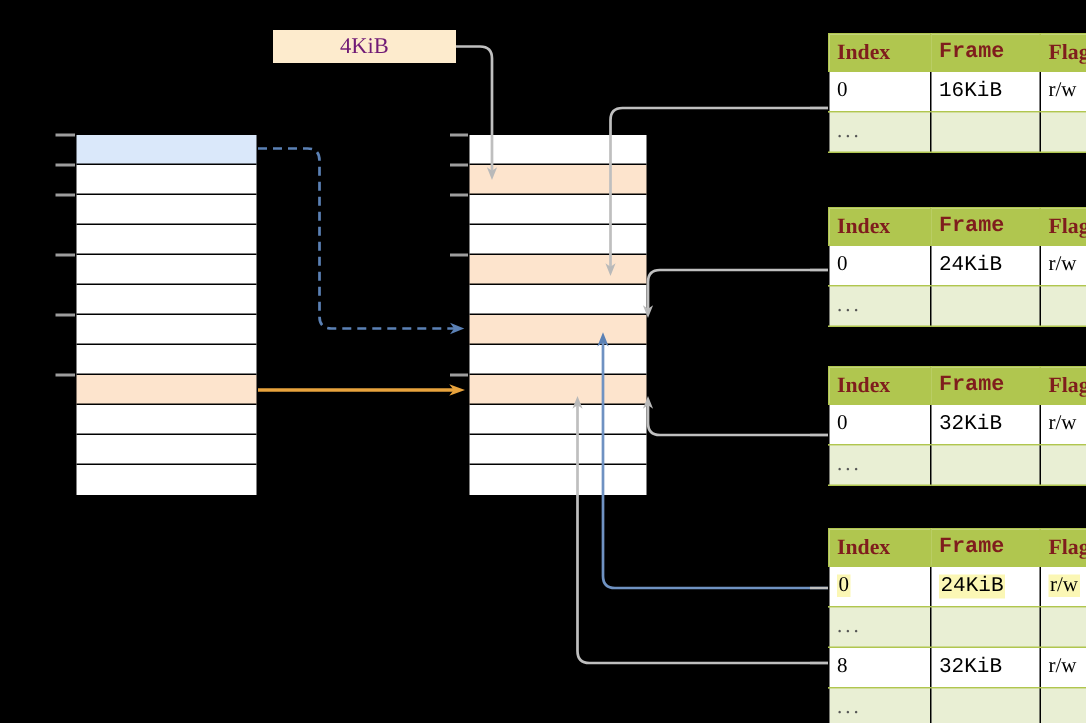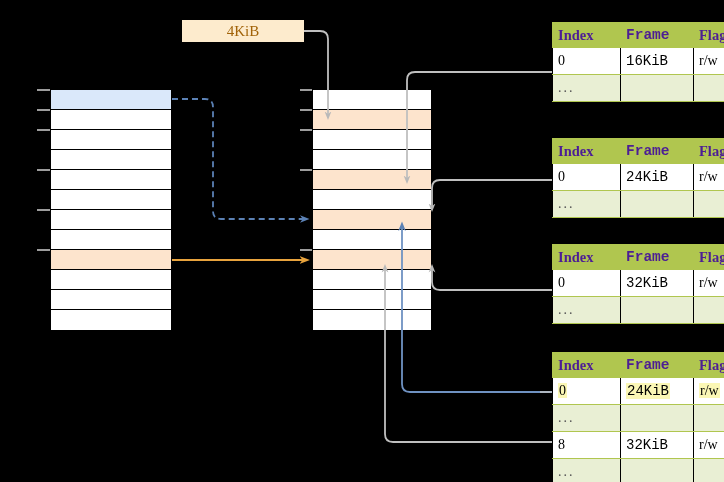"4KiB" .labelbox { color: #a16207 -> #701a75 }
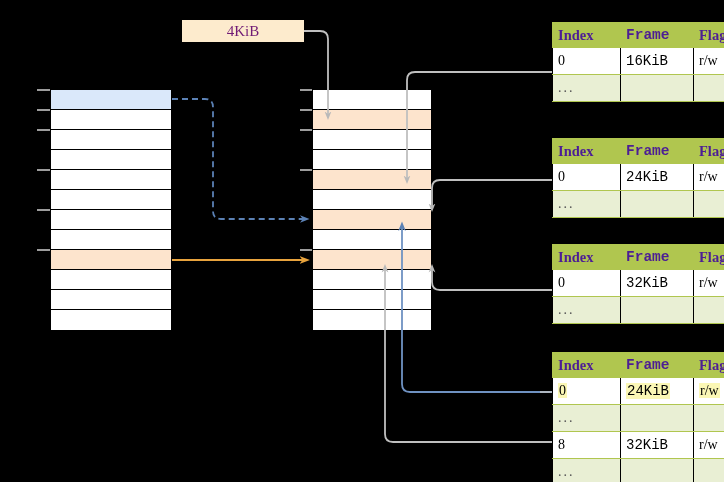"Index" .ptable th { color: #4c1d95 -> #7f1d1d }
